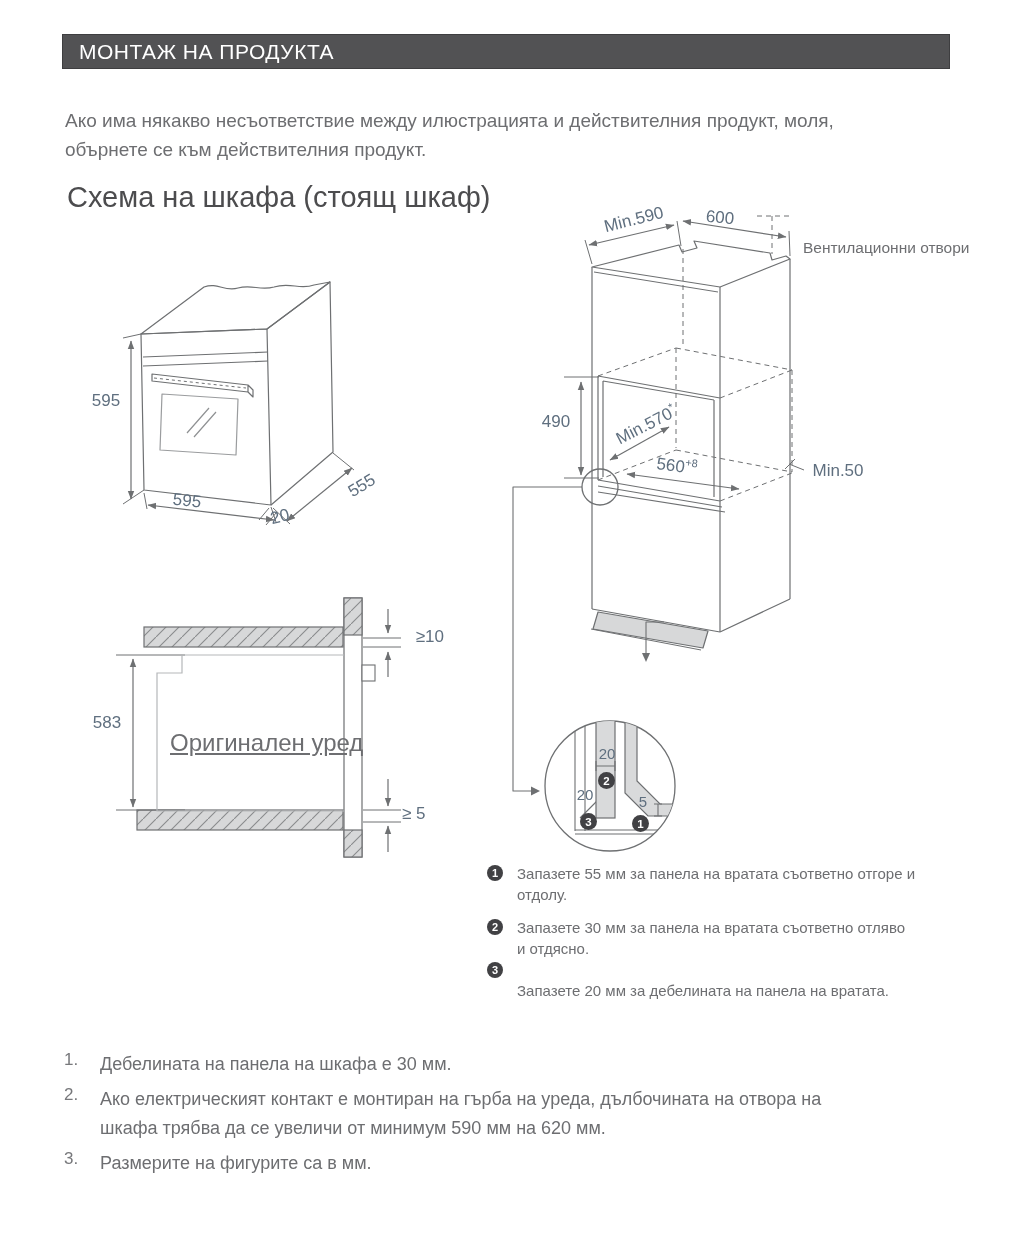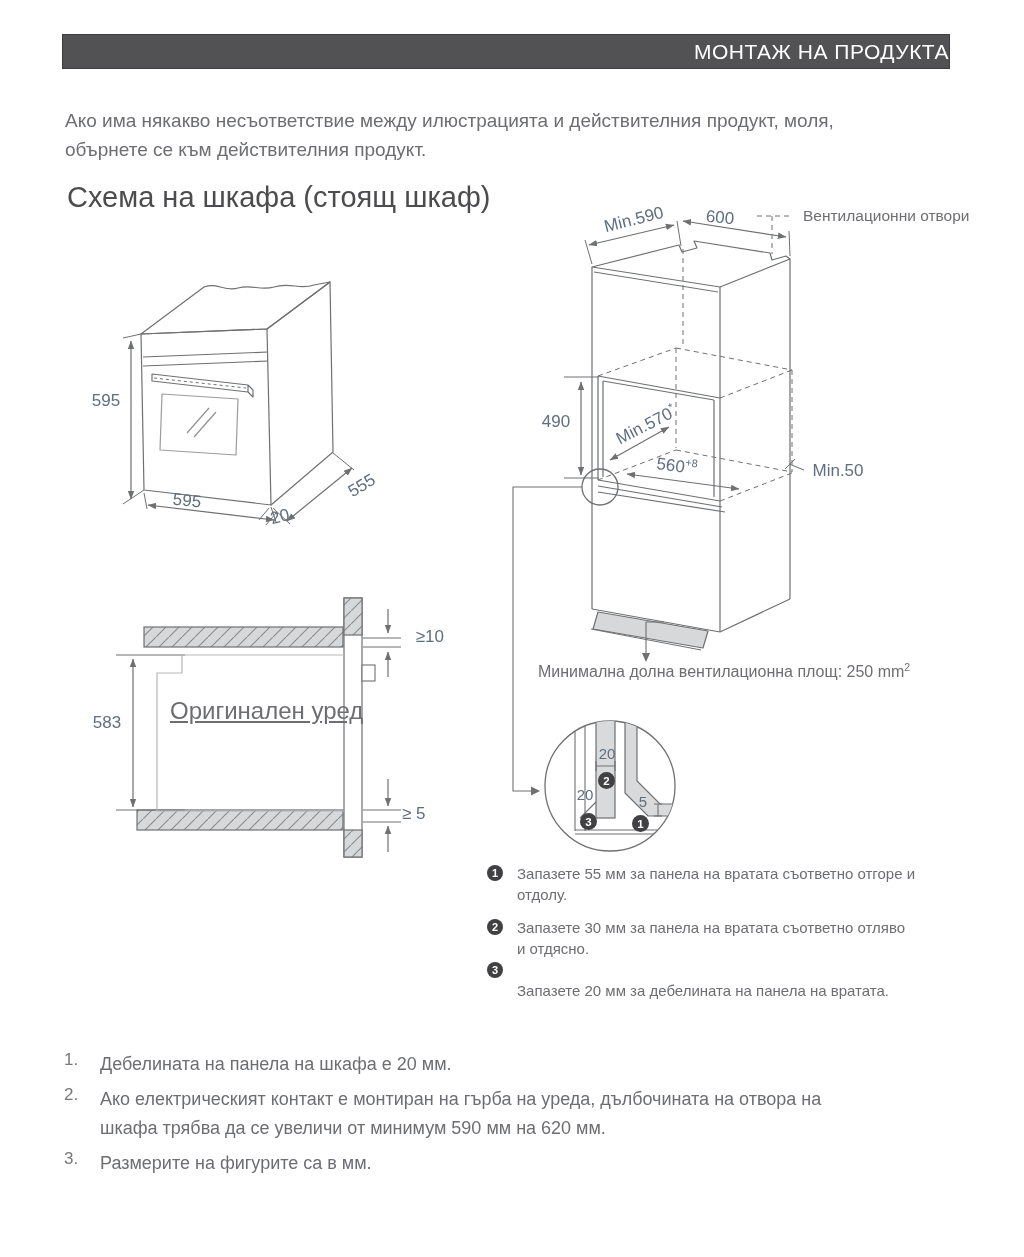"МОНТАЖ НА ПРОДУКТА" #hdr { text-align: right -> none }
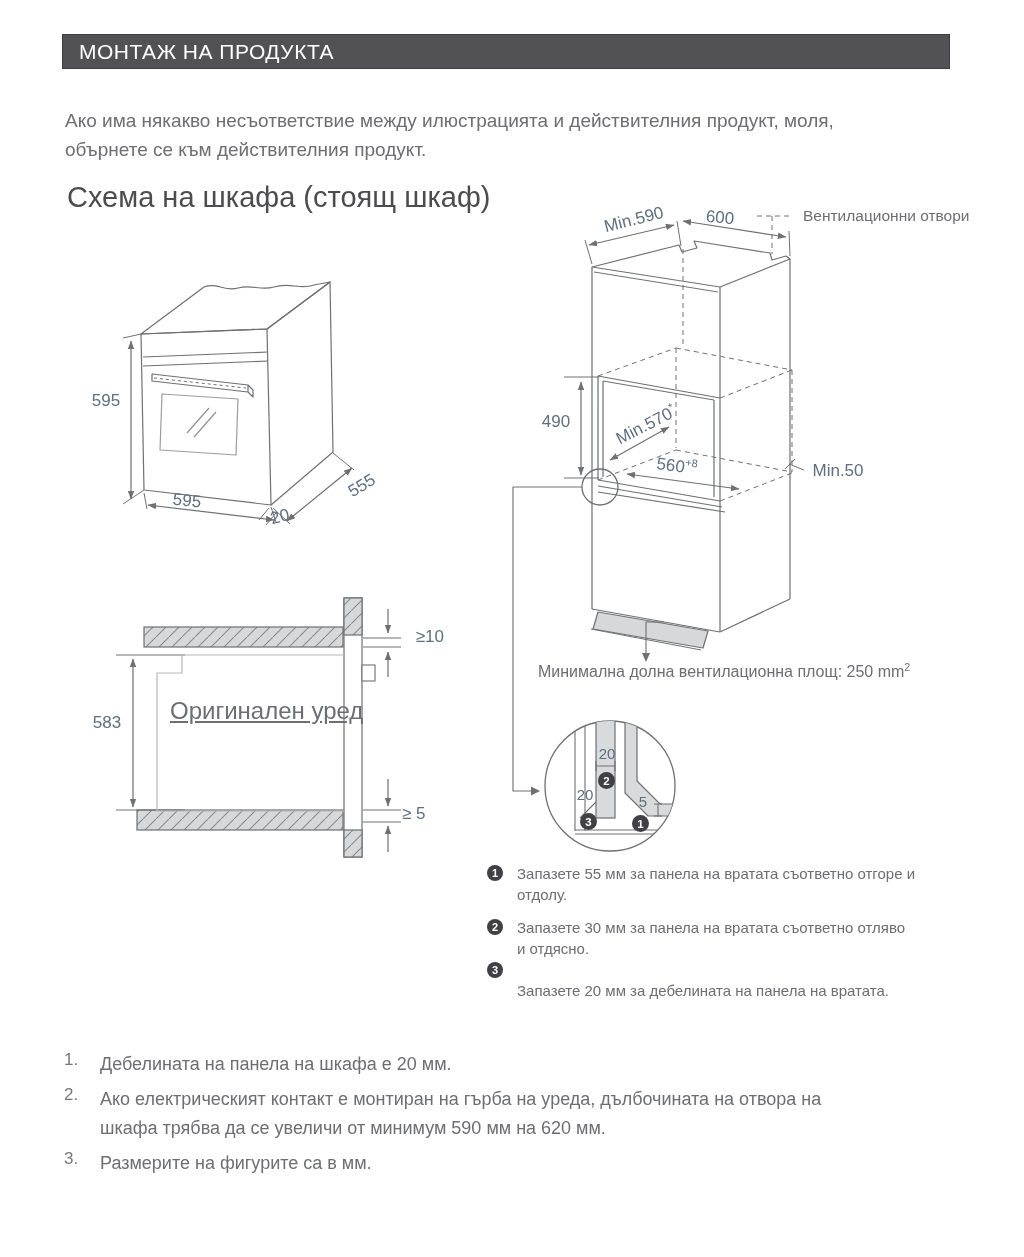"Вентилационни отвори" .gray-lbl { margin-top: none -> 32px }
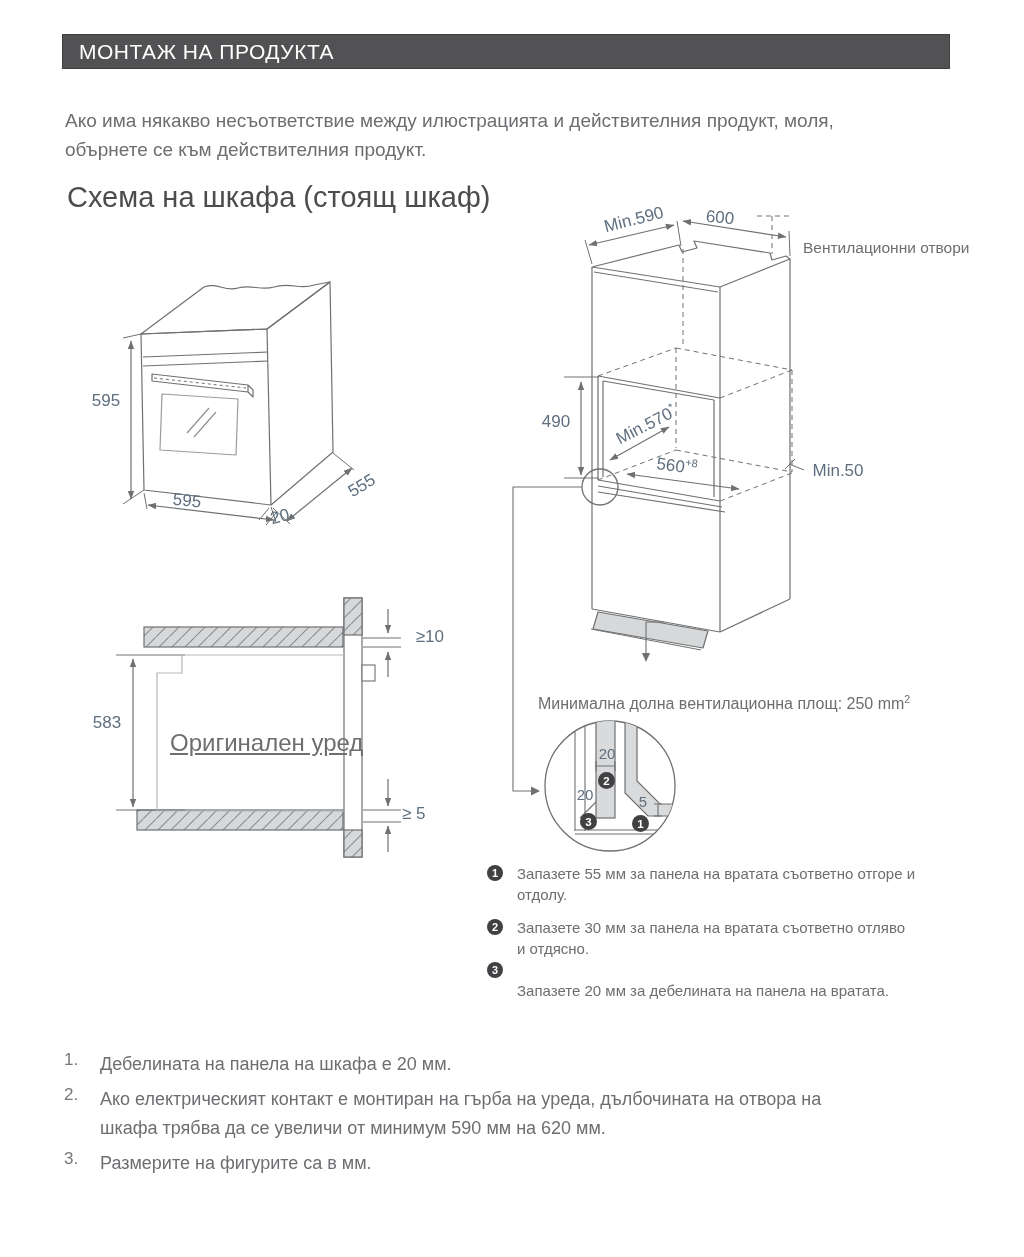"Минимална долна вентилационна площ: 250" div.gray-lbl { html: <div><span>Минимална долна вентилационна площ: 250 mm</span><sup>2</sup></div> -> none }
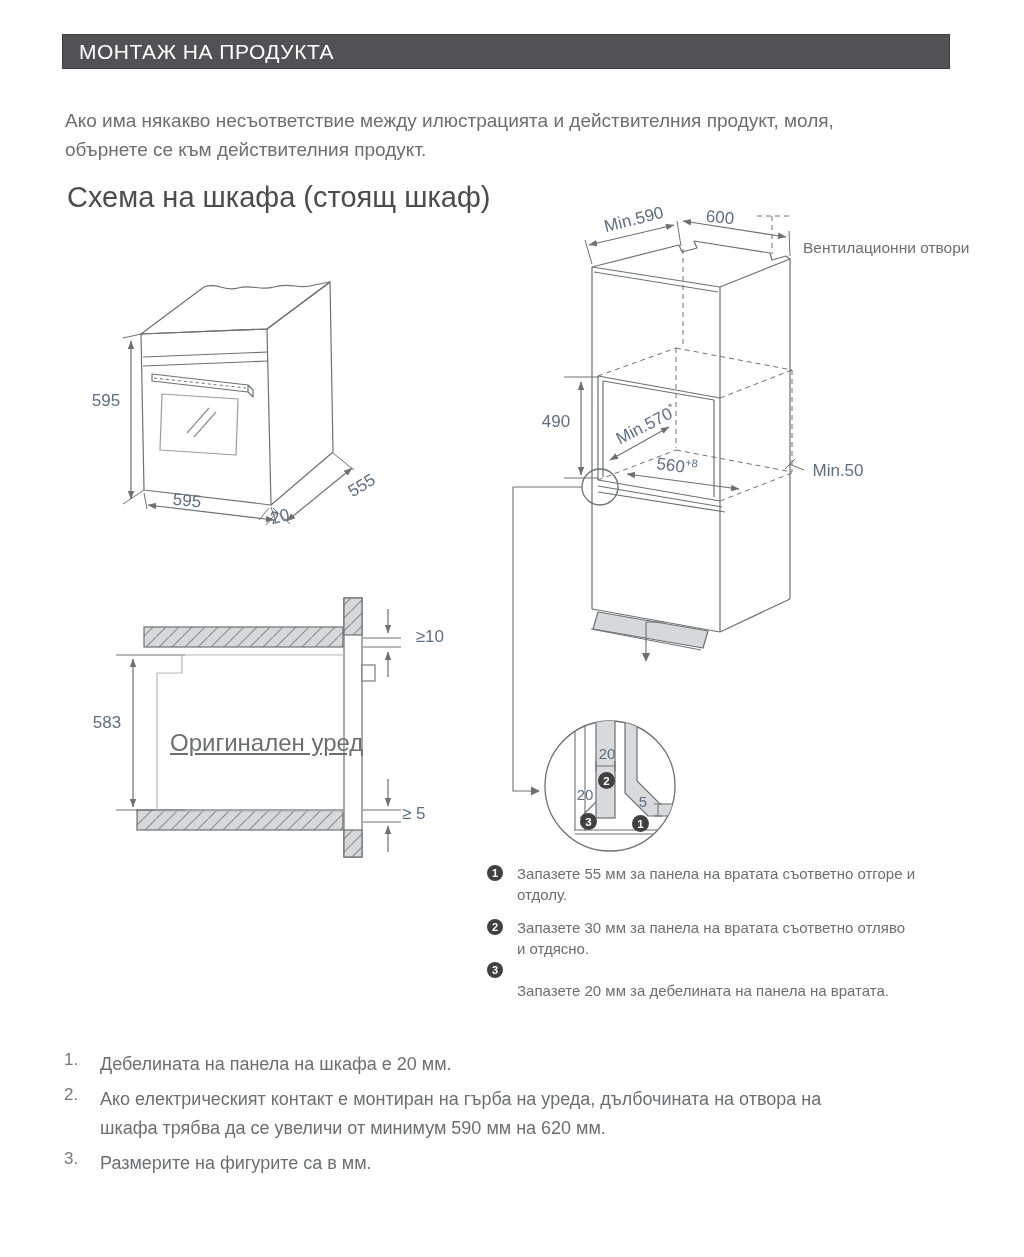"Дебелината на панела на шкафа" div.f-tx { text: 20 -> 30 }
